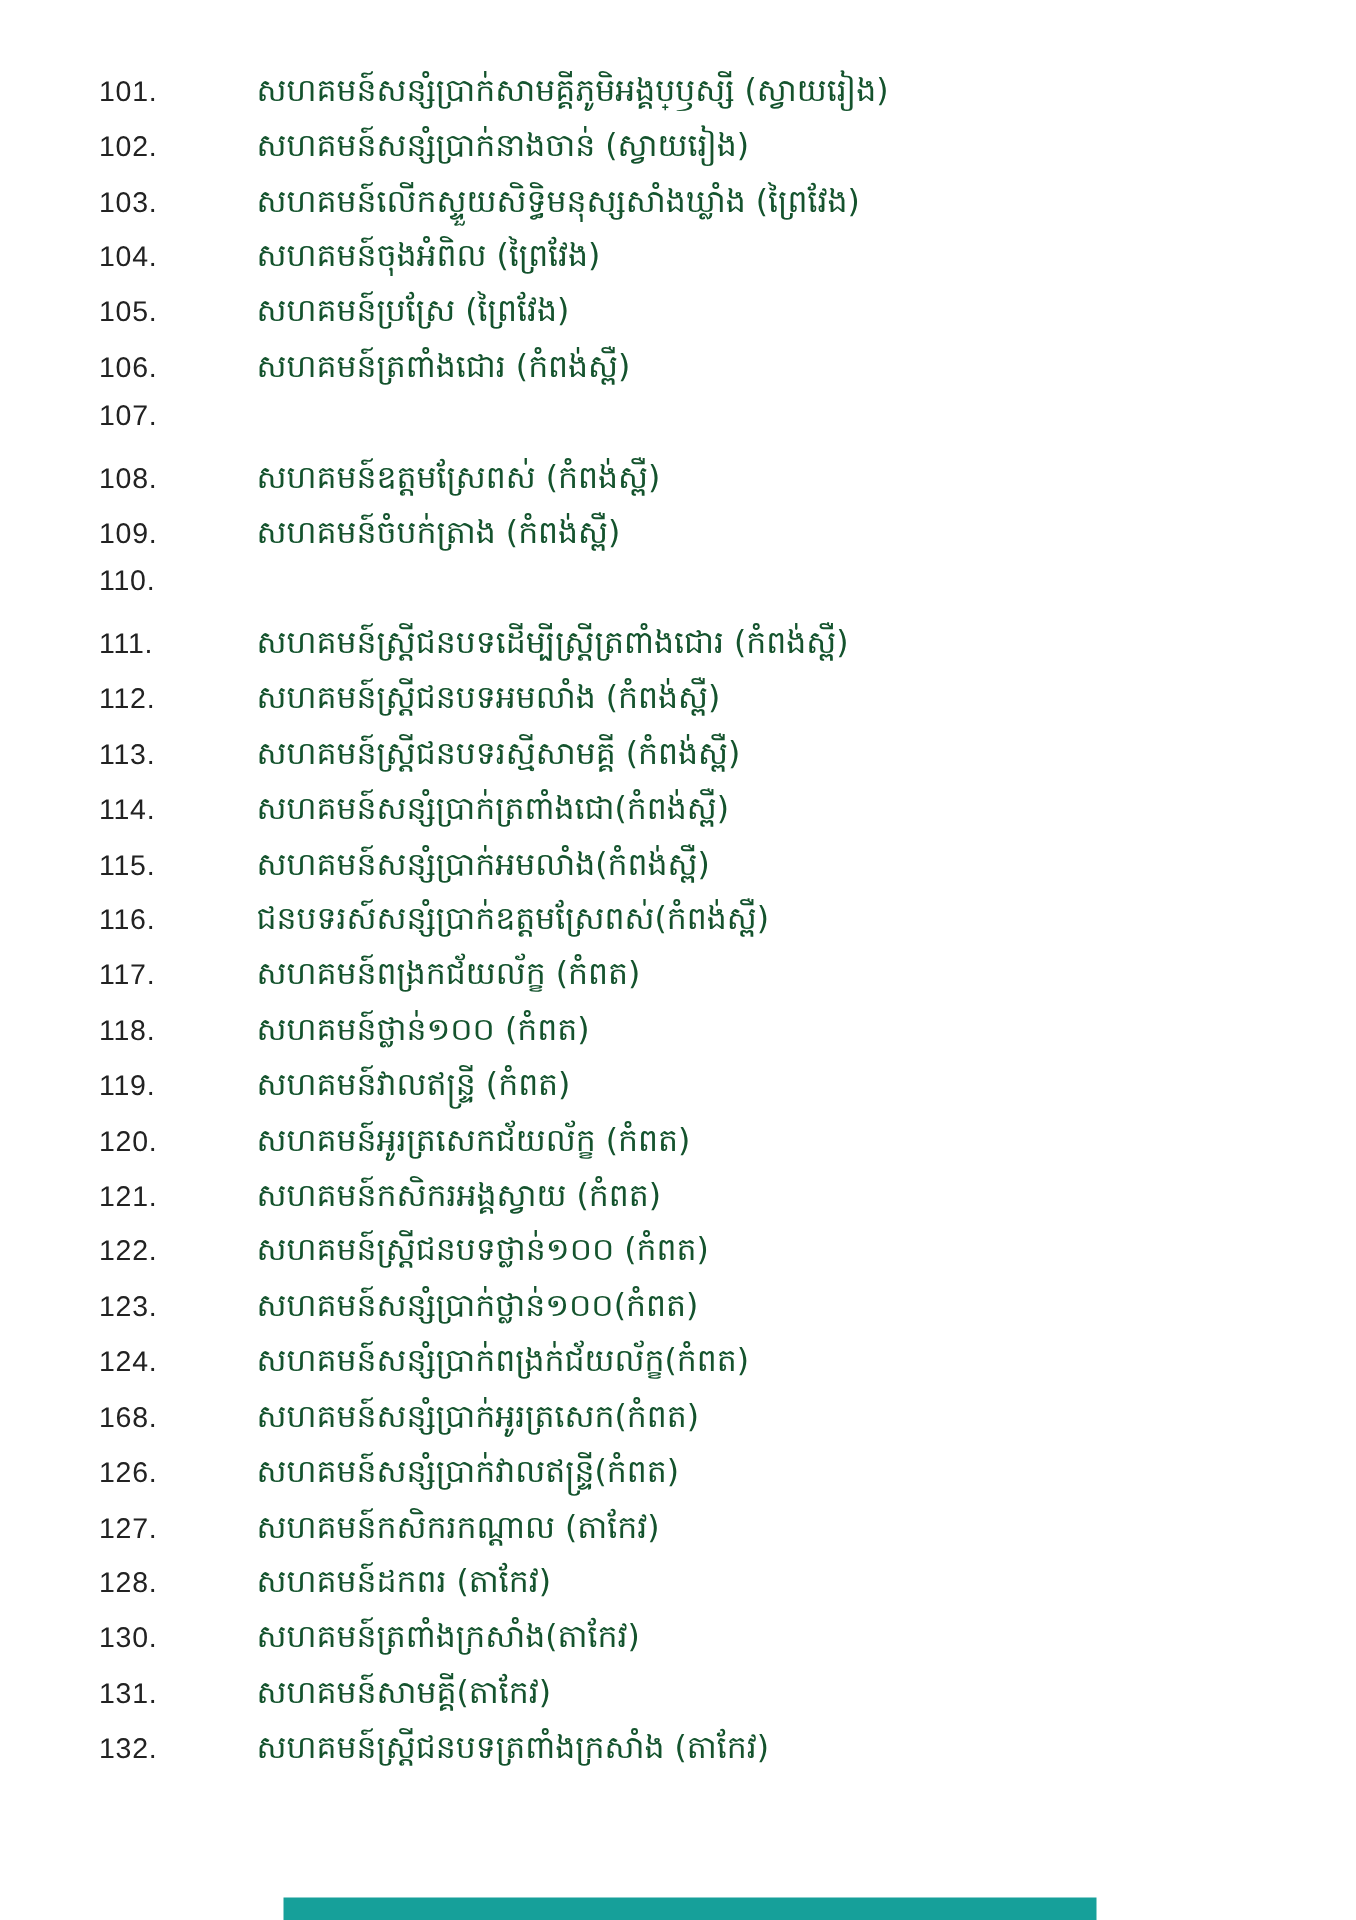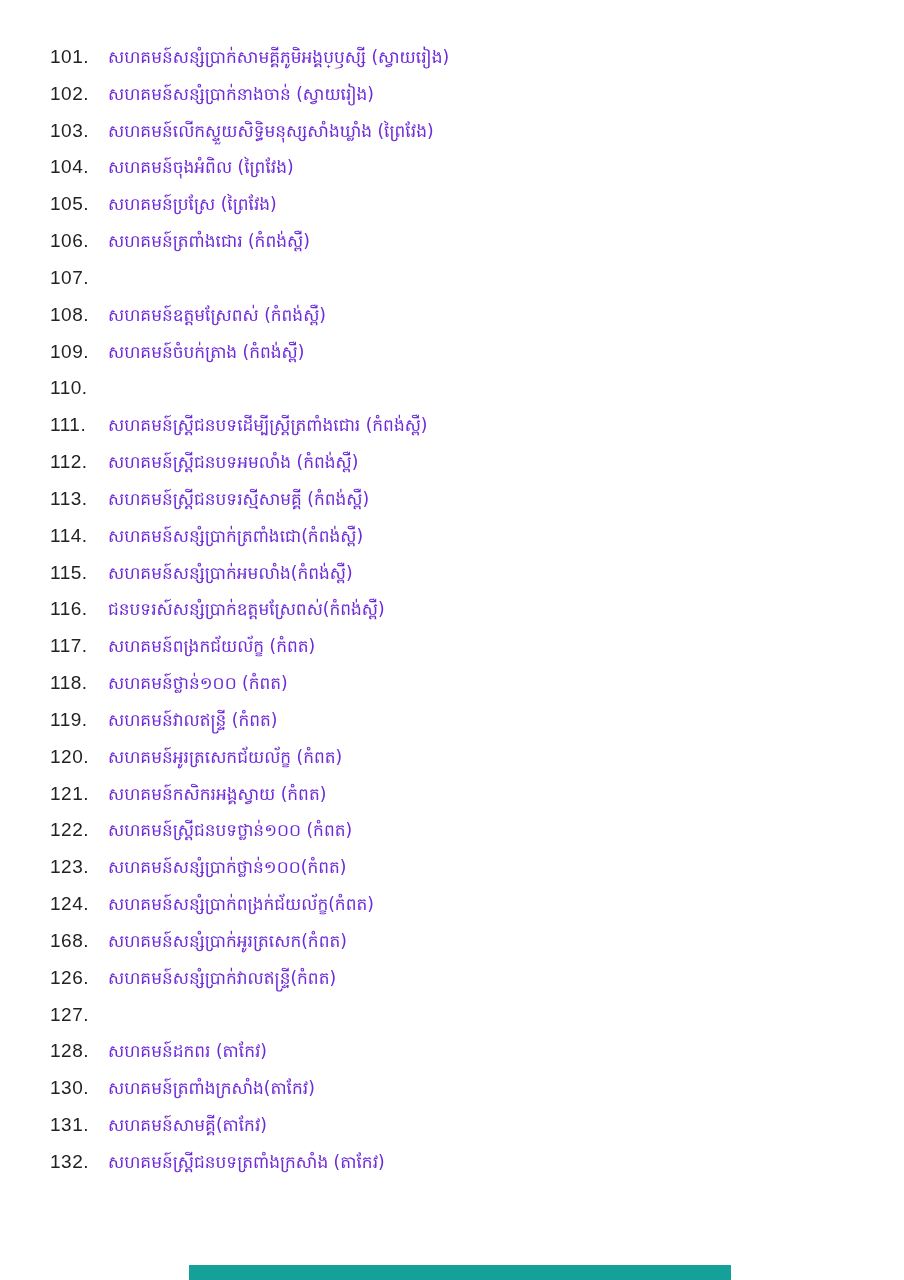"101." .row { gap: none -> 47px; padding-left: 50px -> 66px }
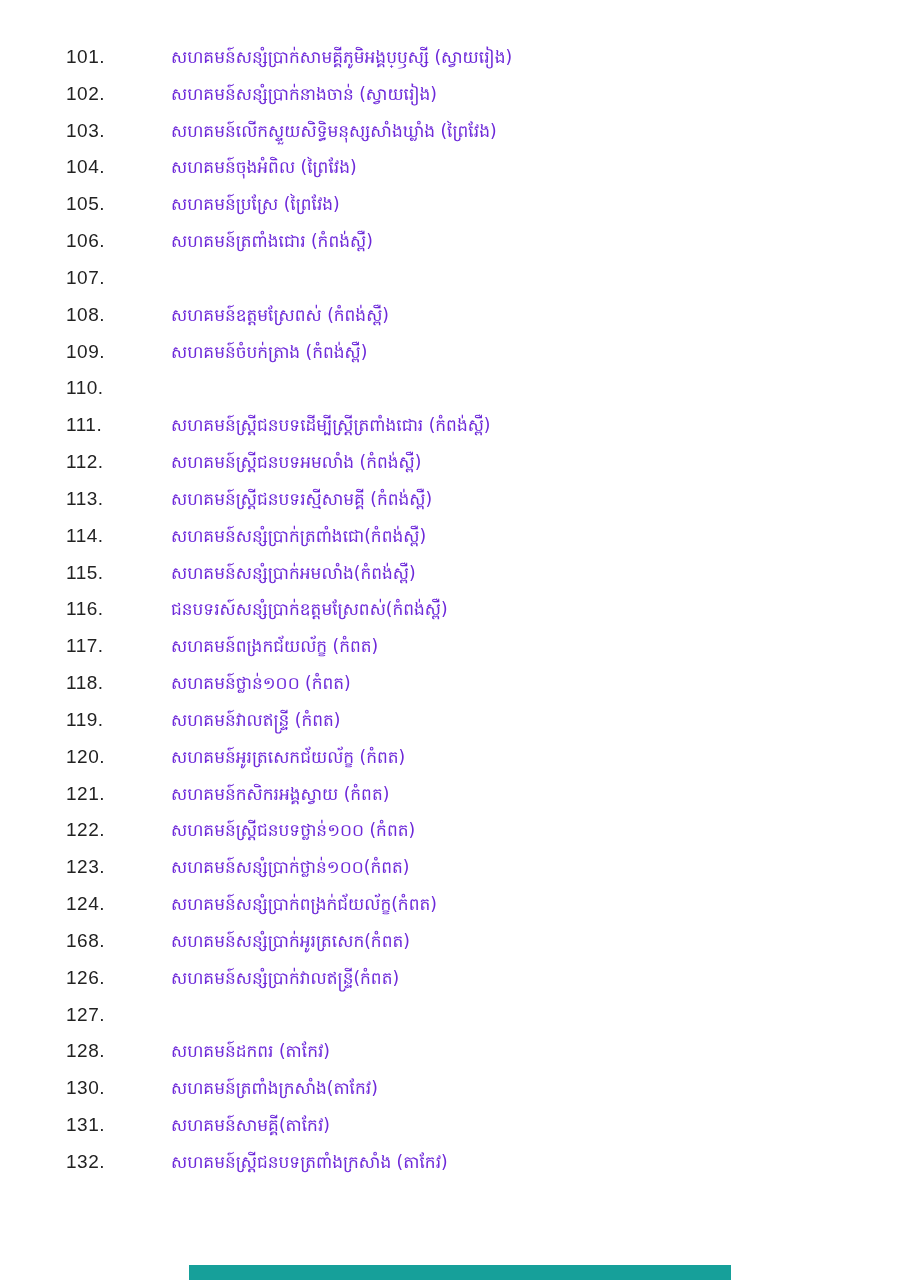"សហគមន៍សន្សំប្រាក់សាមគ្គីភូមិអង្គប្ឫស្សី" .row .txt { color: #6d28d9 -> #14532d; font-size: 17px -> 21px }
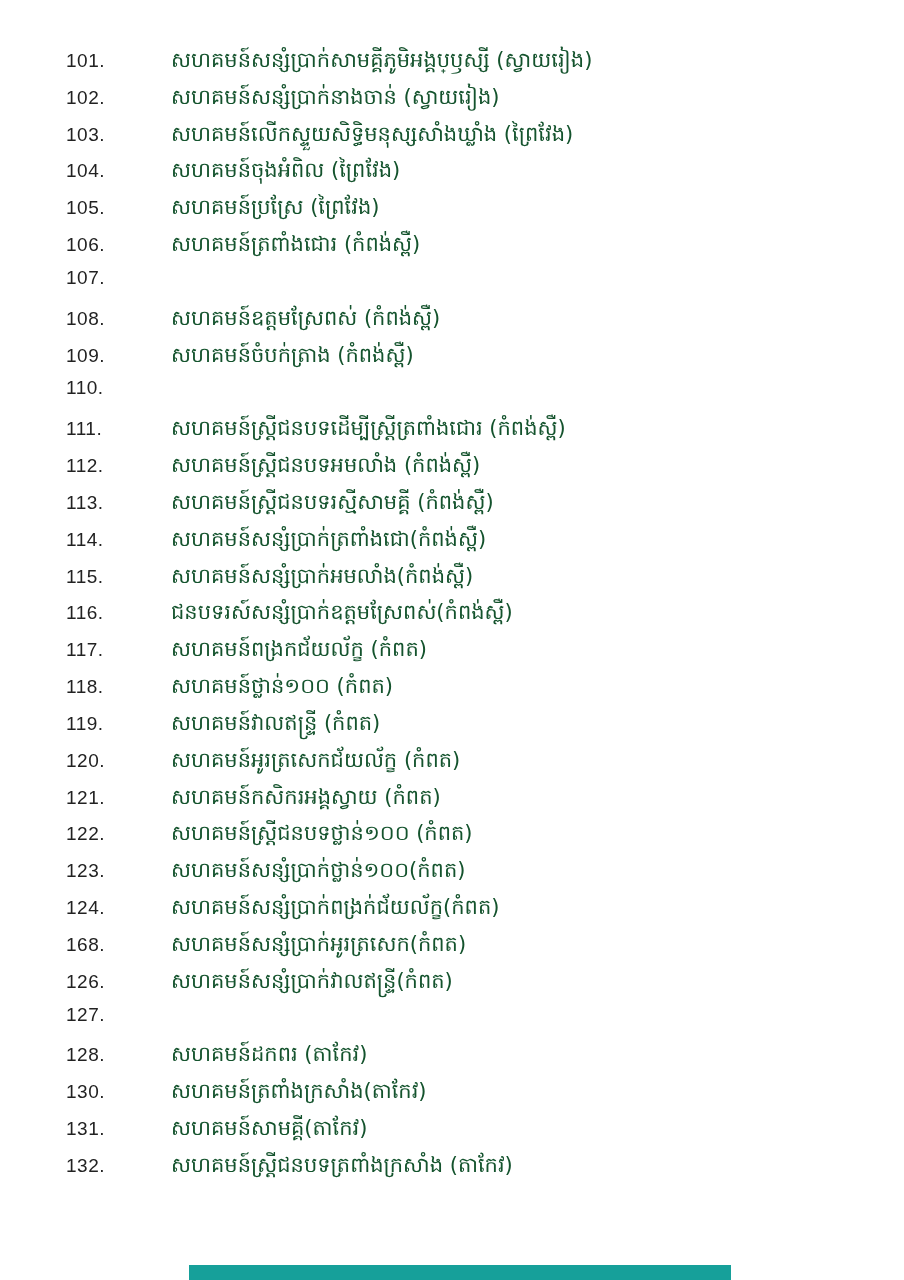"សហគមន៍កសិករកណ្ដាល (តាកែវ)" span.txt { html: none -> <span>សហគមន៍កសិករកណ្ដាល (តាកែវ)</span> }
